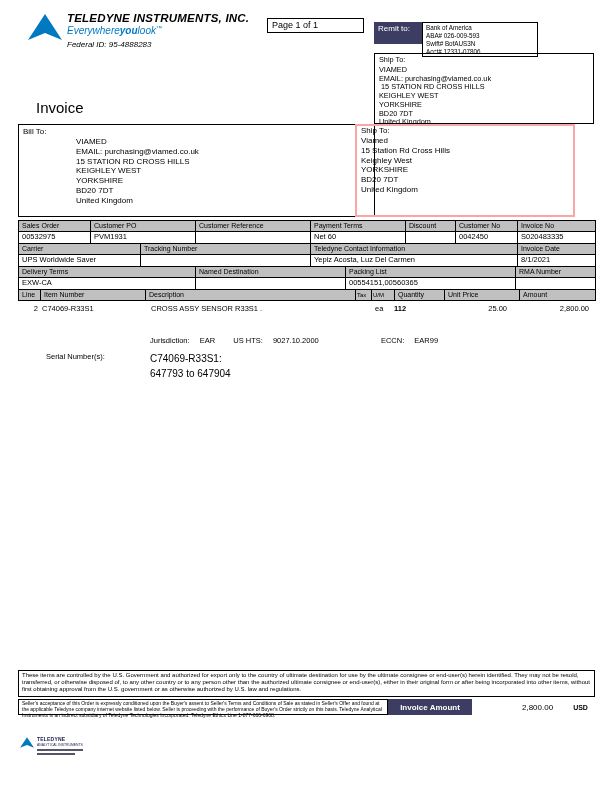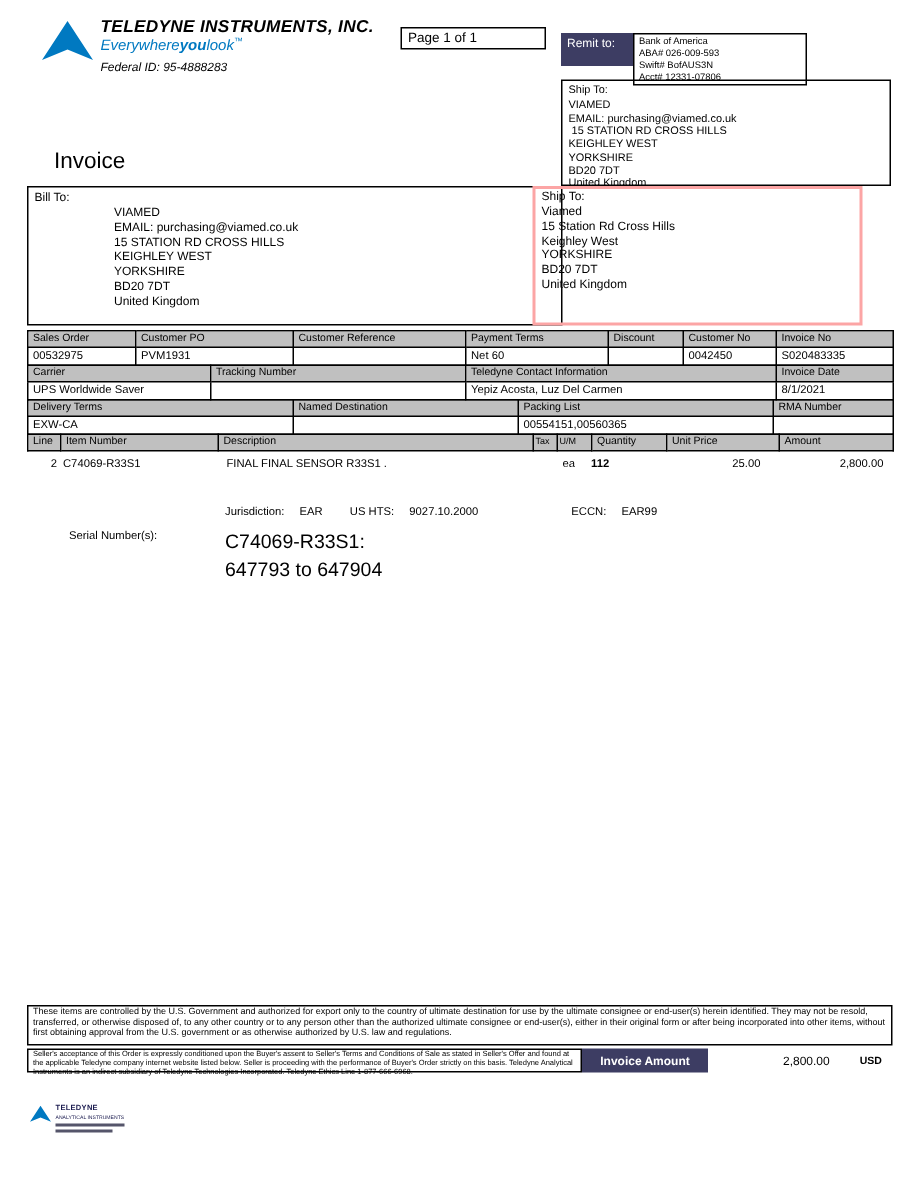"FINAL FINAL SENSOR R33S1 ." div.lc3 { text: FINAL FINAL -> CROSS ASSY }
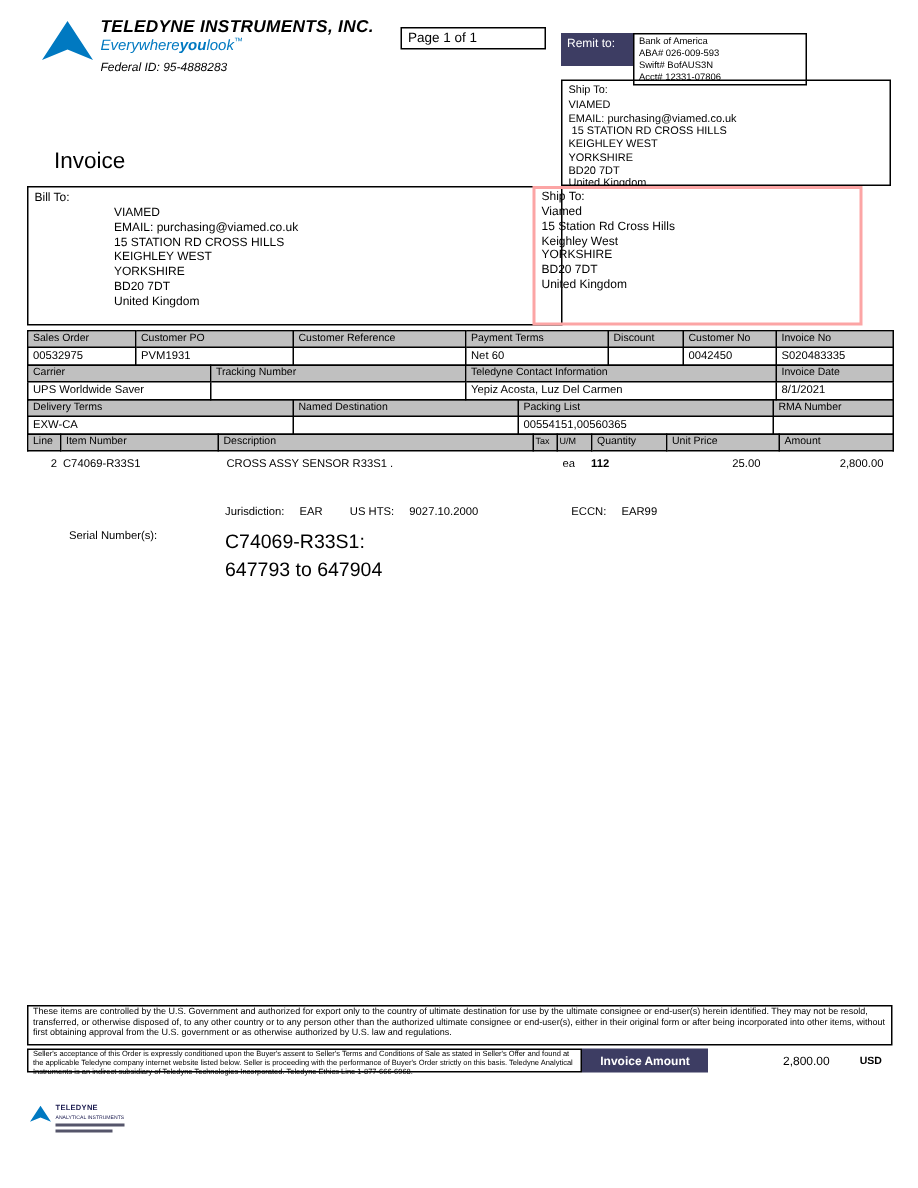"C74069-R33S1:" .serial-block { font-size: 13px -> 10px }
